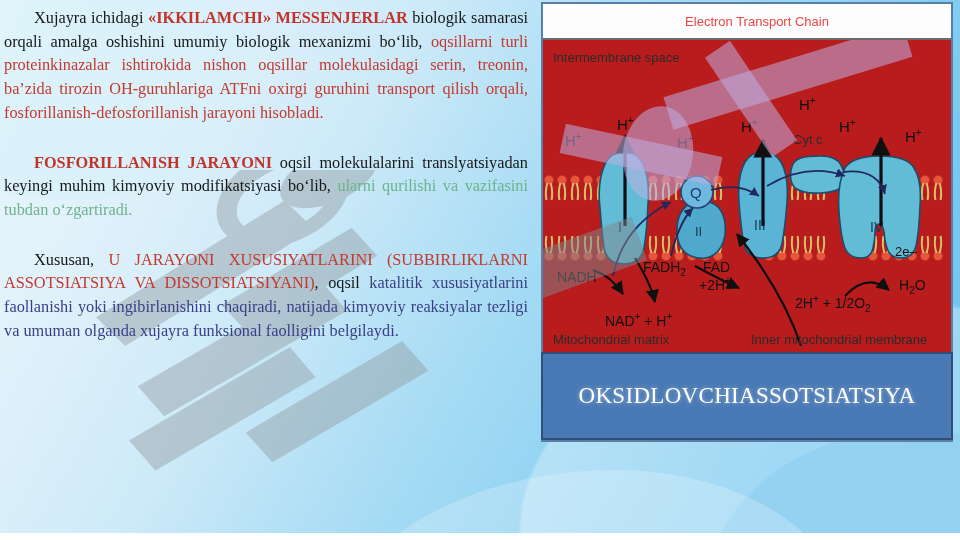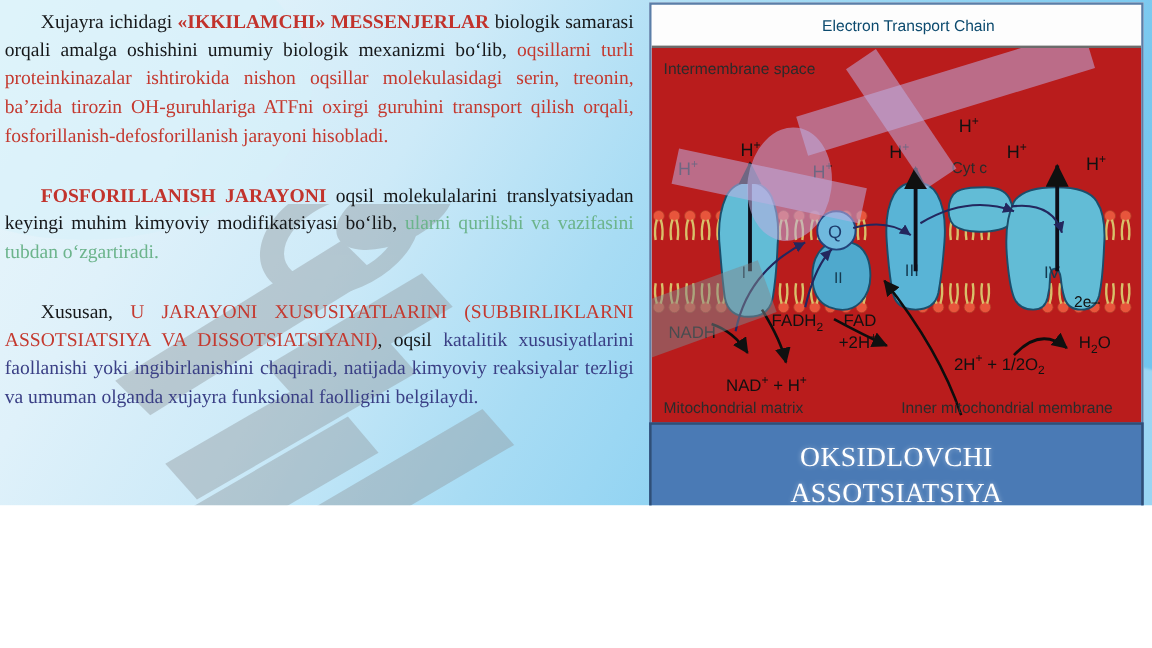"Xujayra ichidagi «IKKILAMCHI»" #slide { height: 421px -> 533px }
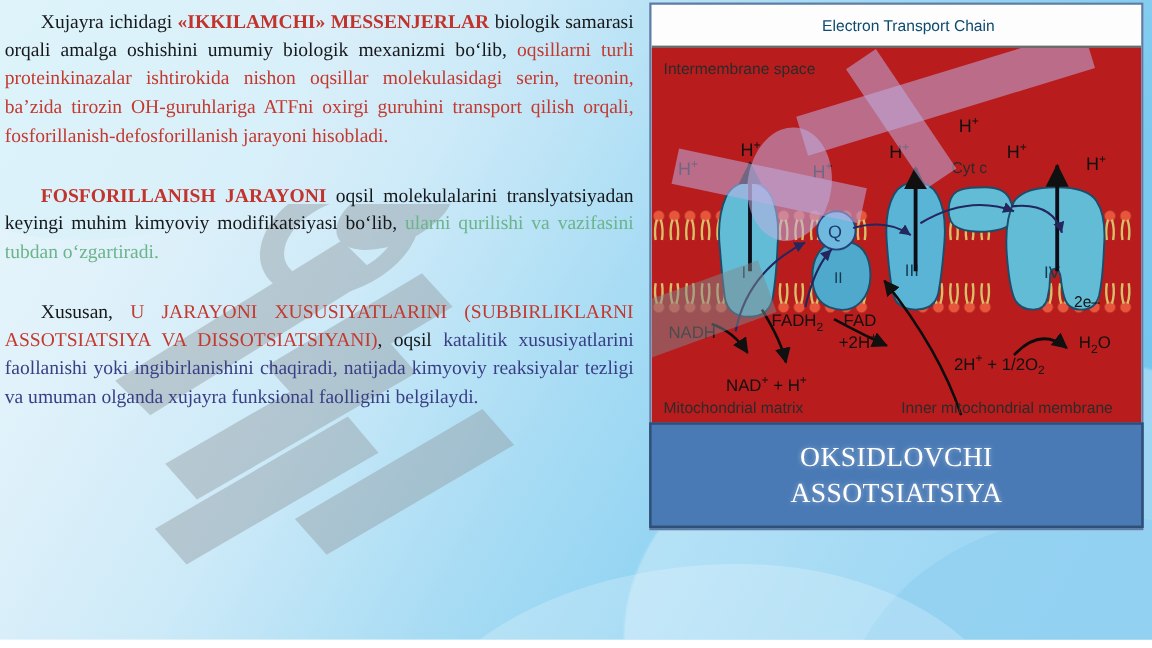"Electron Transport Chain" #etc-header span { color: #0c4a6e -> #ef4444 }
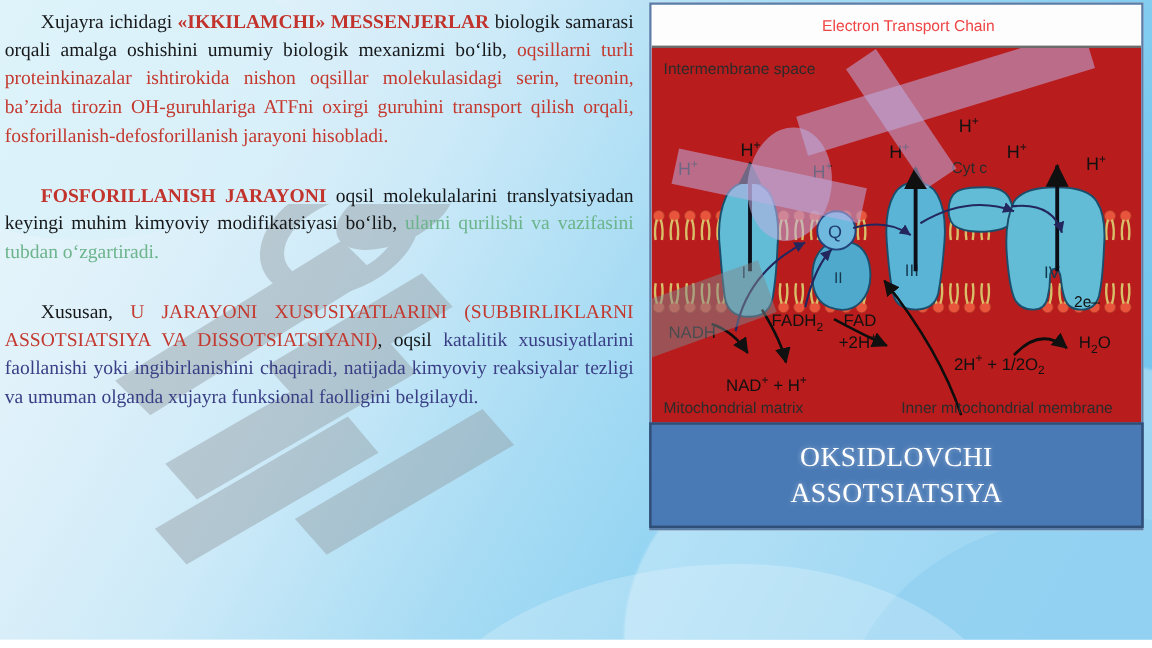"OKSIDLOVCHI" #caption-box { flex-direction: column -> row }
